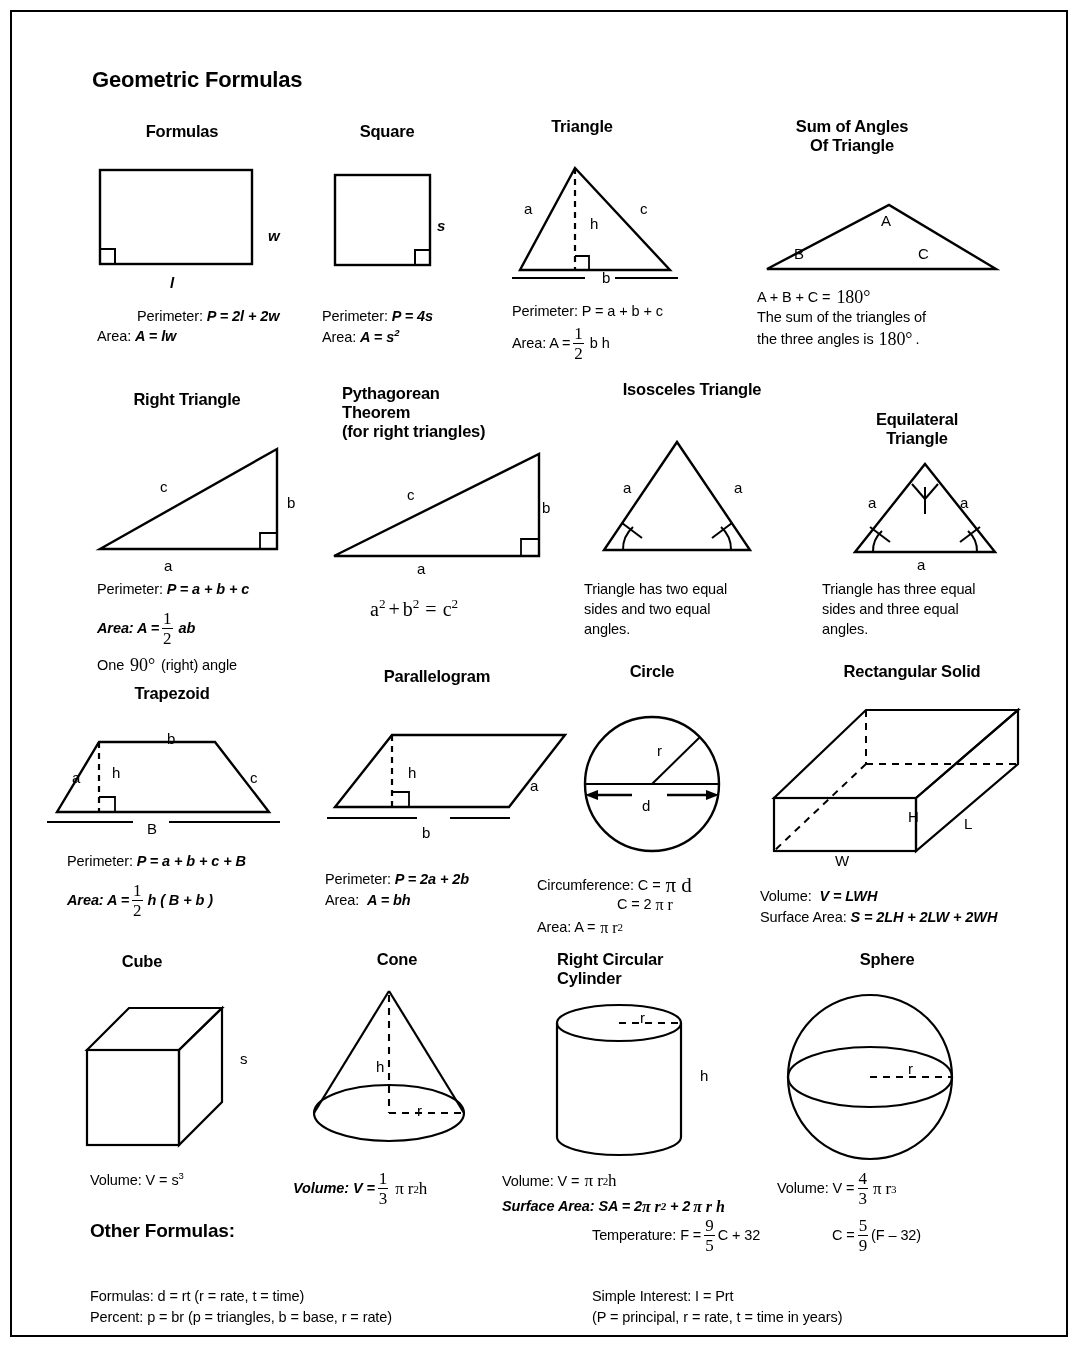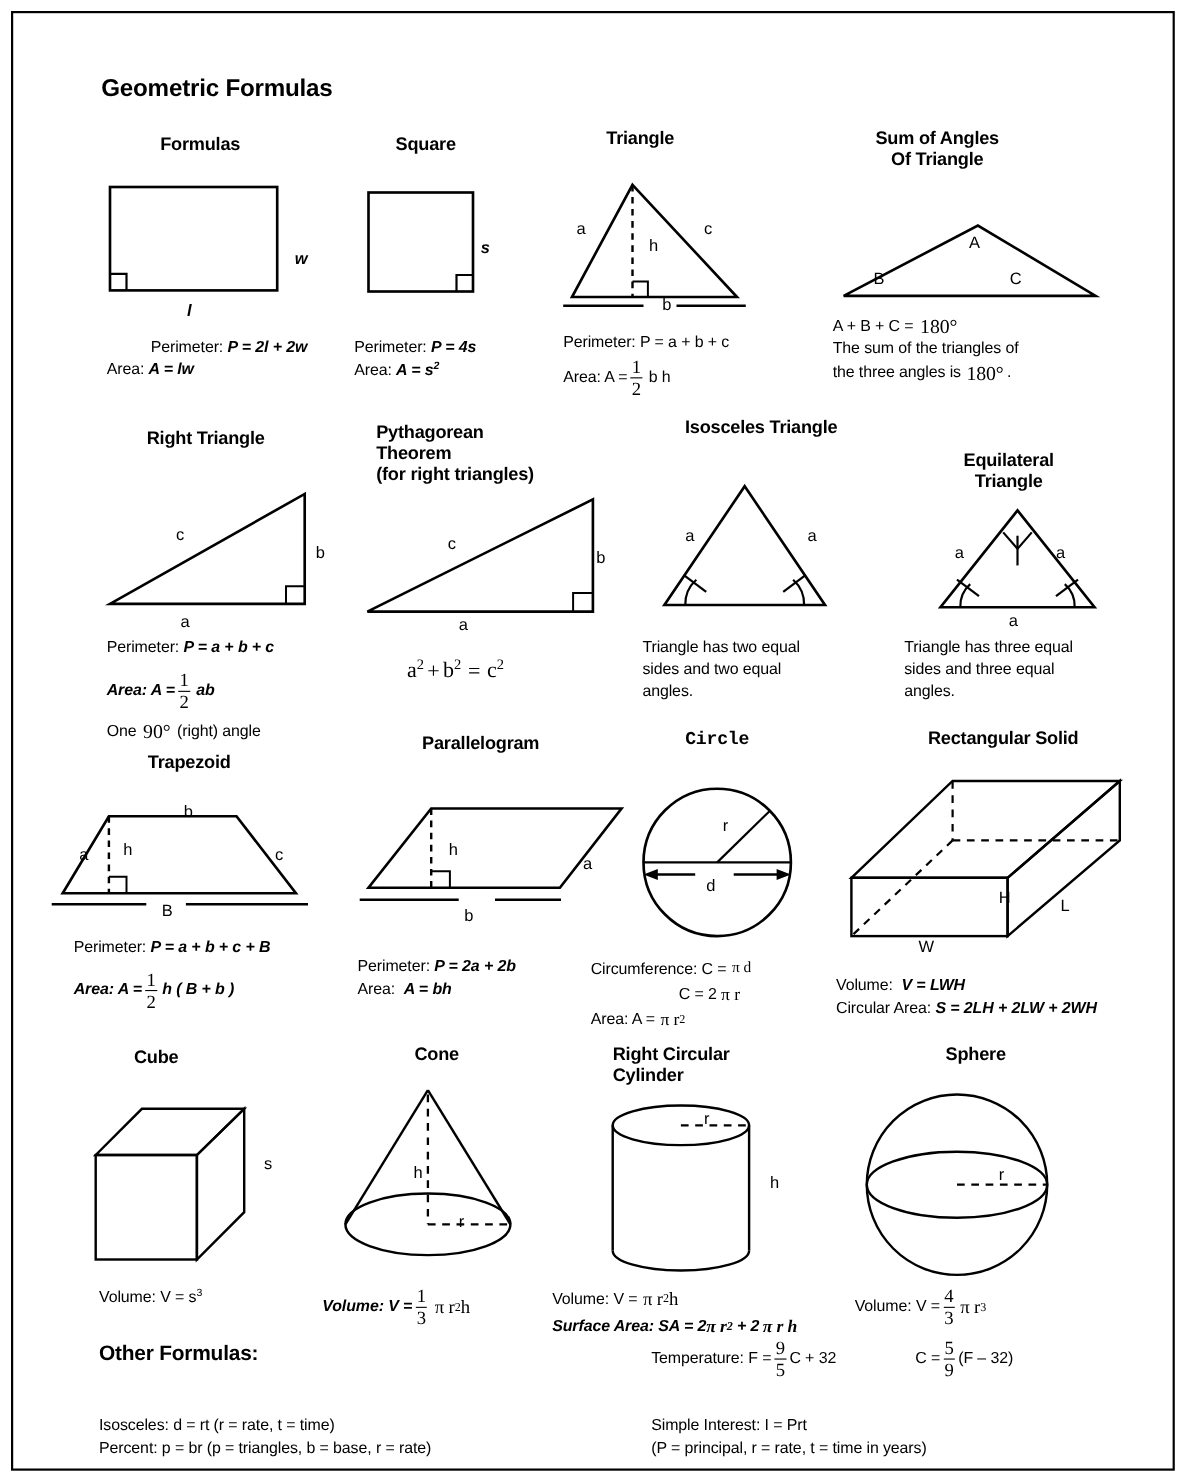"Circle" div.abs { font-family: Liberation Mono, monospace -> none }
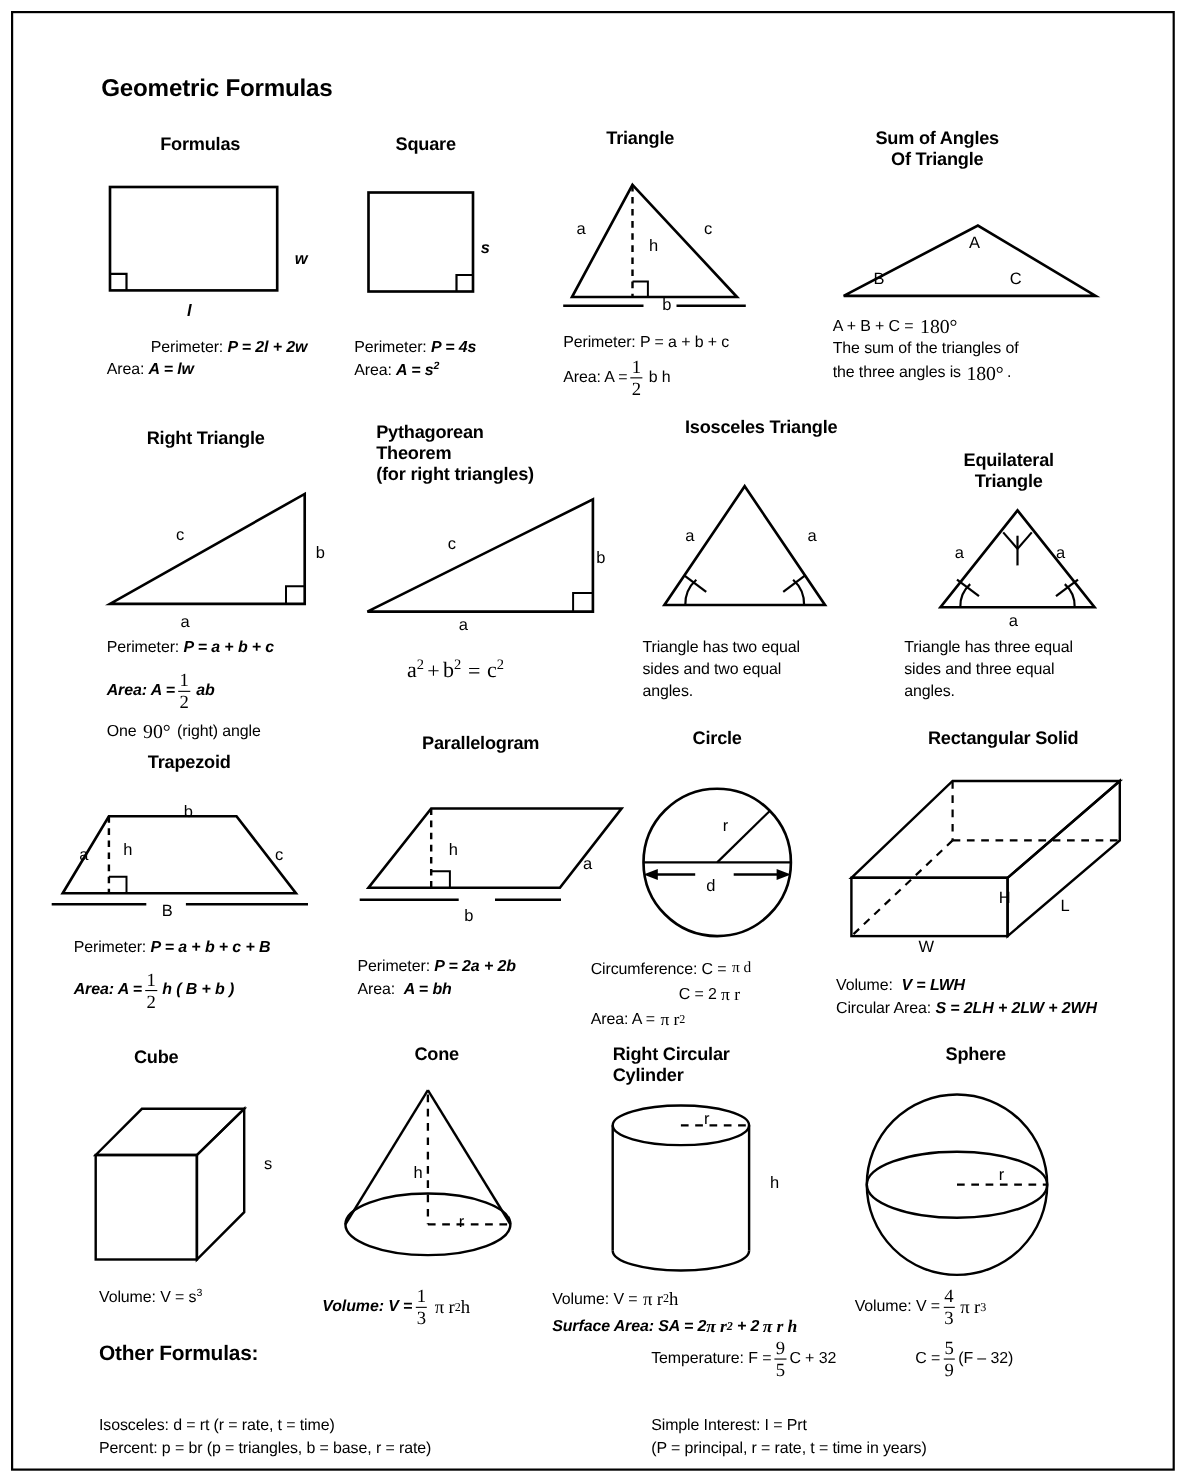"π d" span.ser { font-size: 14px -> 21px }
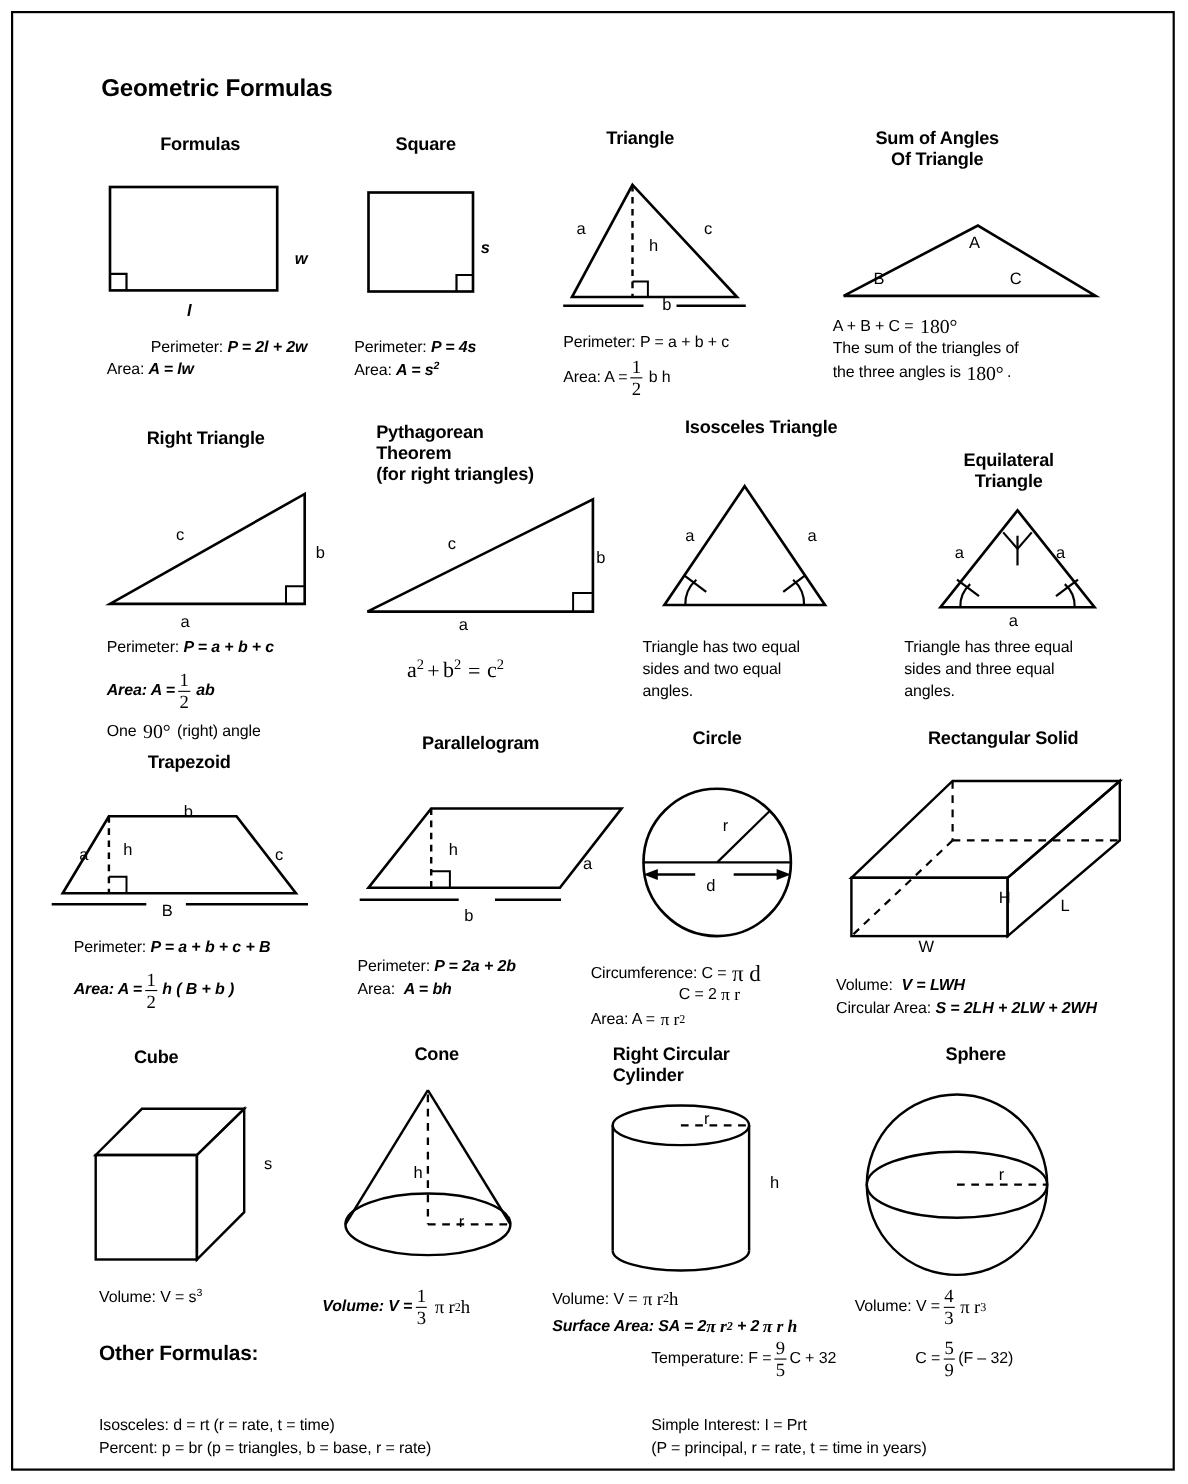"Circular Area:" span { text: Circular -> Surface }
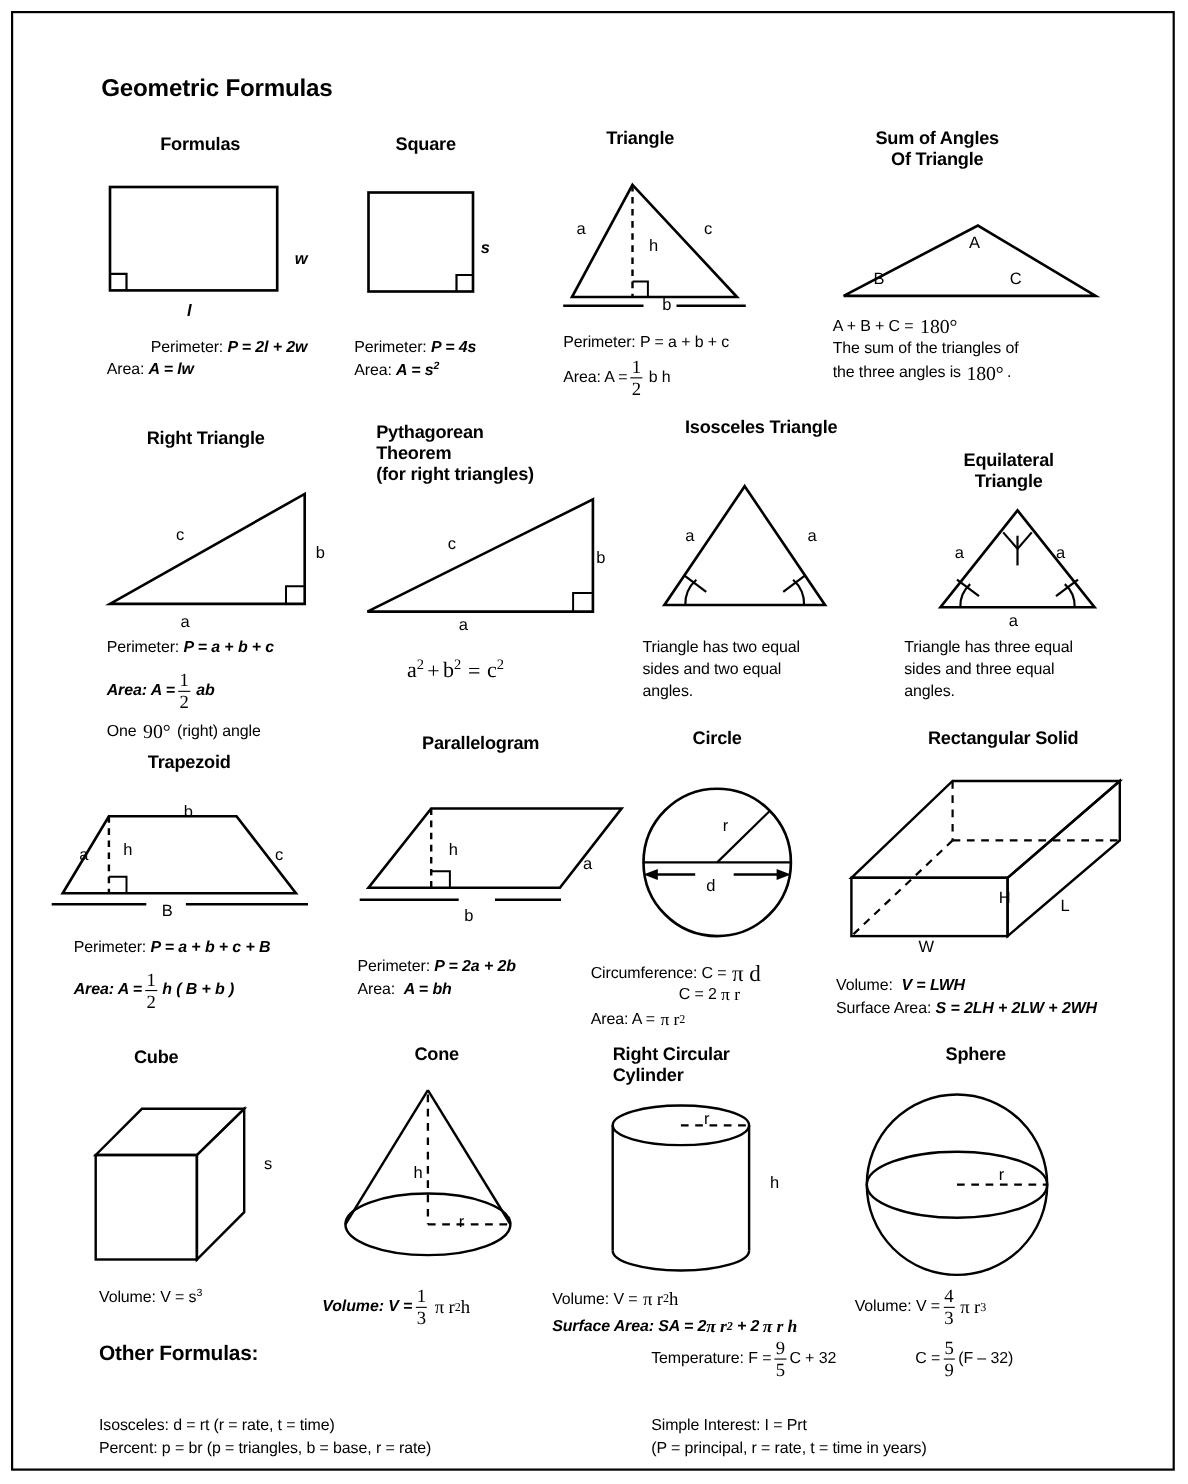"Isosceles: d = rt (r" div.abs { text: Isosceles -> Formulas }
